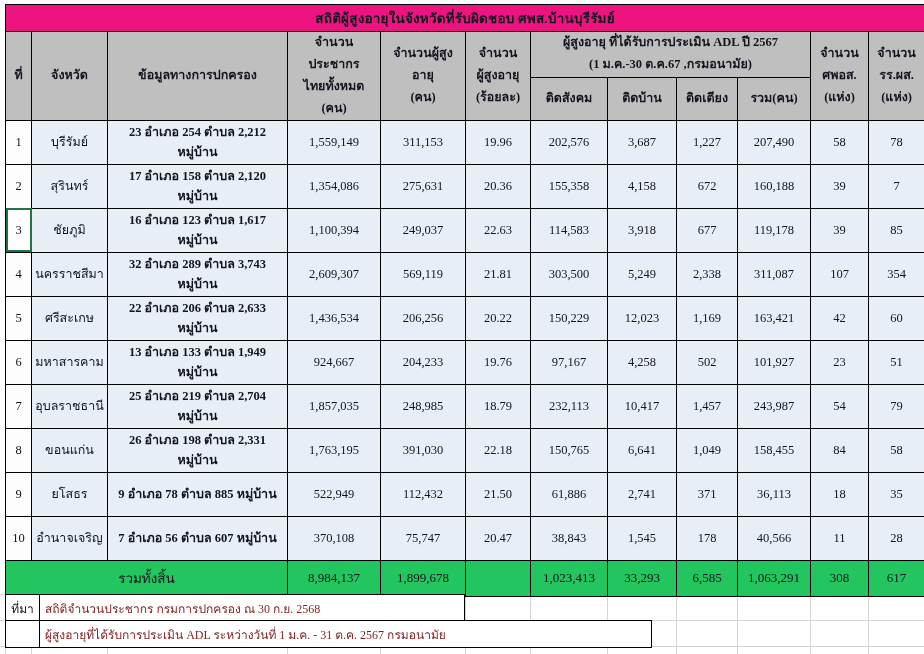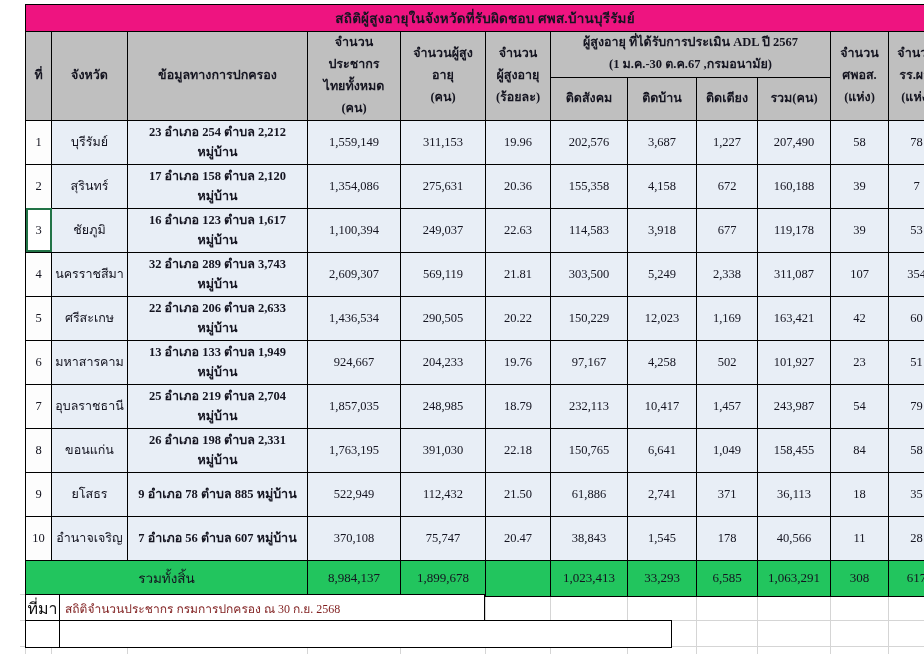"สถิติผู้สูงอายุในจังหวัดที่รับผิดชอบ" .screen { margin-left: 20px -> none }
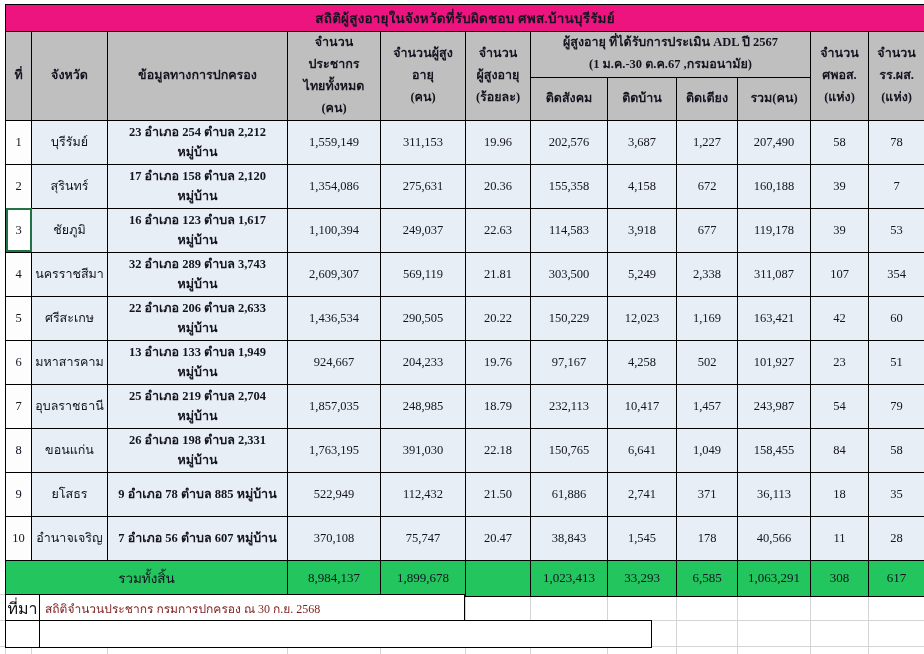"53" td.c-schools { text: 53 -> 85 }
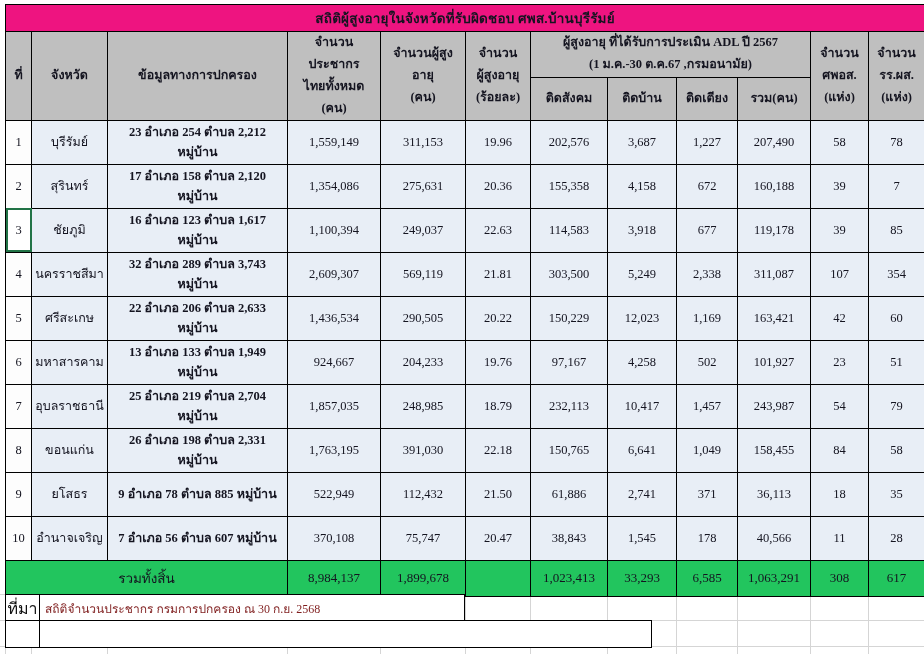"290,505" td.c-elderly { text: 290,505 -> 206,256 }
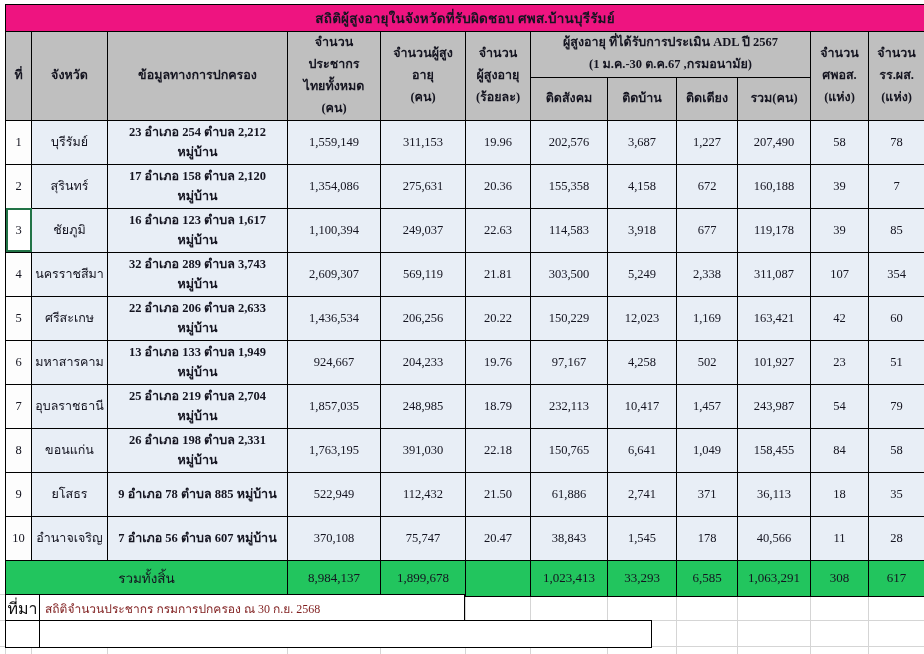"ที่มา" .note-row .note-label { font-size: 16px -> 12px }
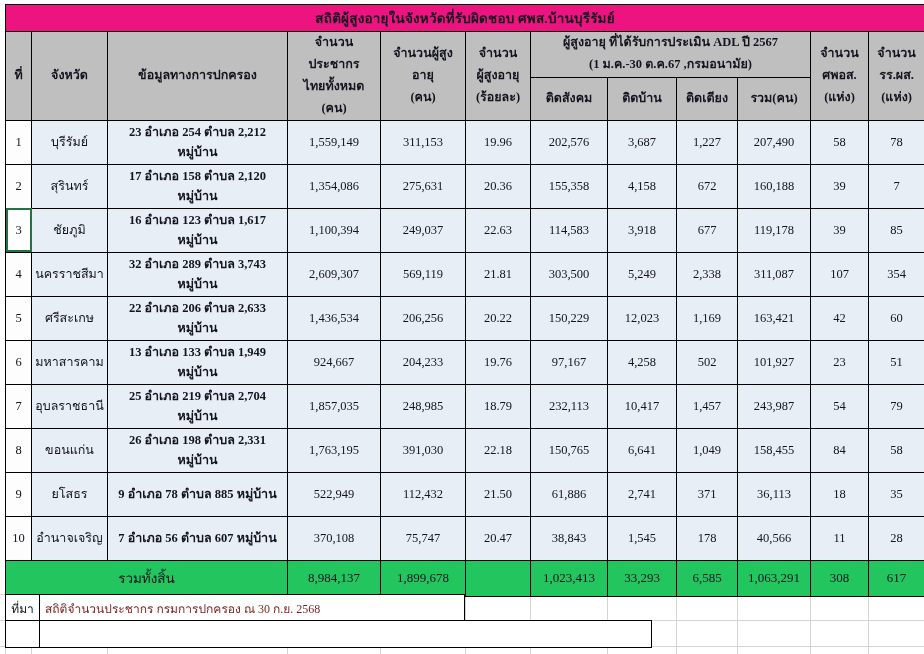"ผู้สูงอายุที่ได้รับการประเมิน ADL" div.note-text { html: none -> <div>ผู้สูงอายุที่ได้รับการประเมิน ADL ระหว่างวันที่ 1 ม.ค. - 31 ต.ค. 2567 กรมอนามัย</div> }
